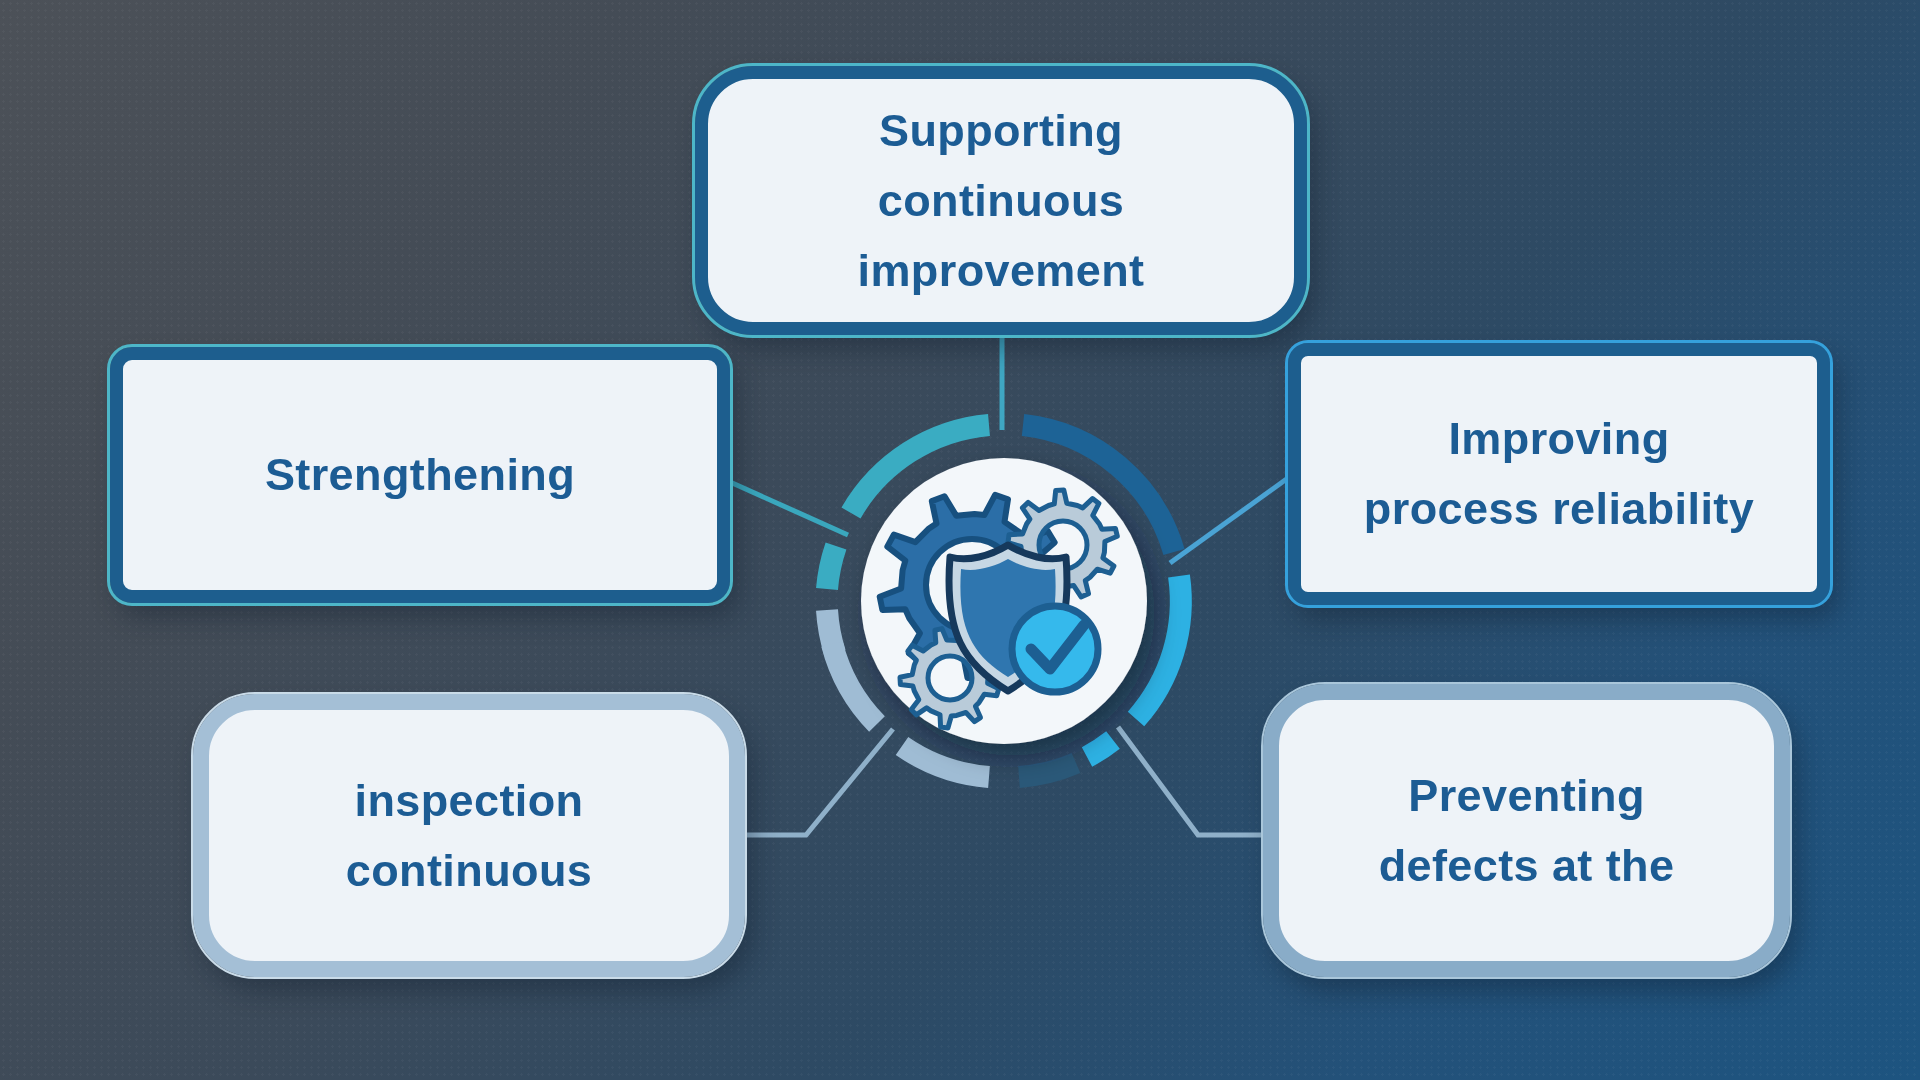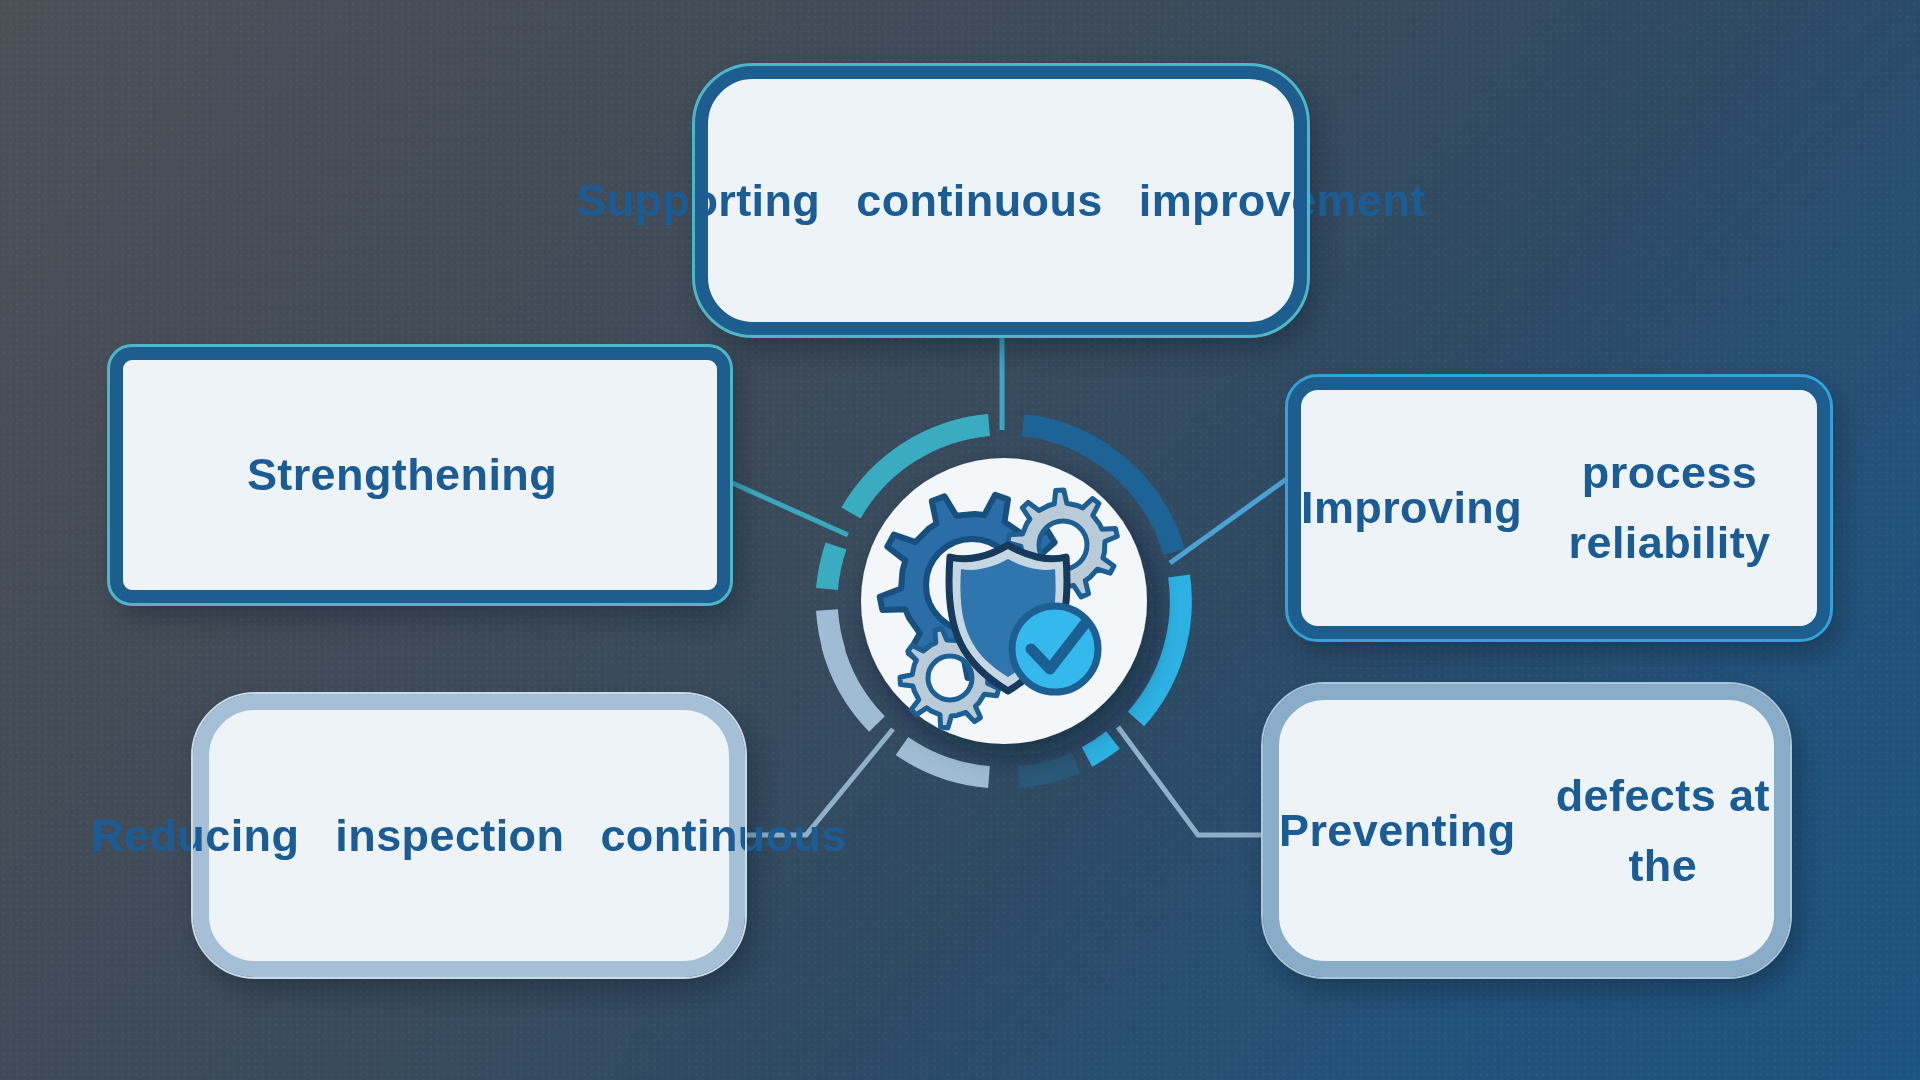"Supporting" .node { flex-direction: row -> column; gap: 36px -> none }
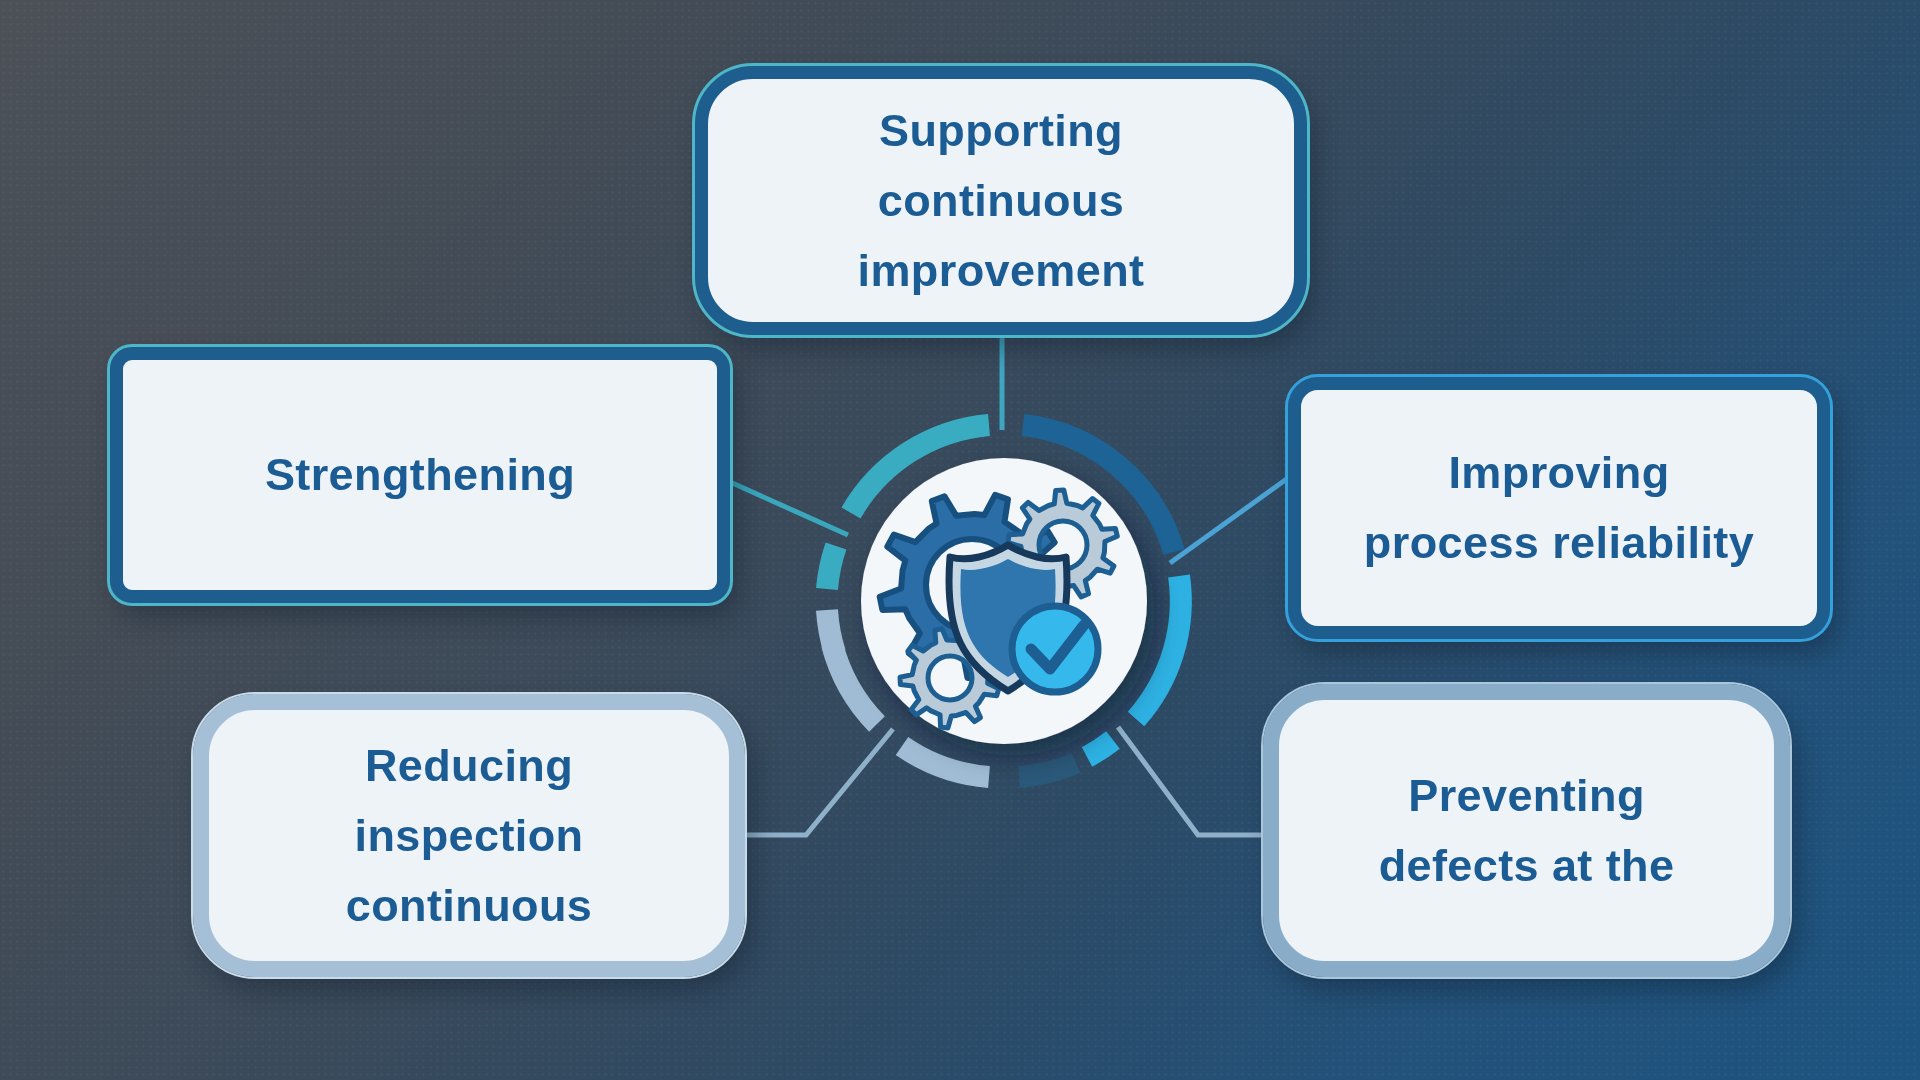"Improving" .node-upper-right { border-radius: 30px -> 20px; margin-top: 34px -> none }
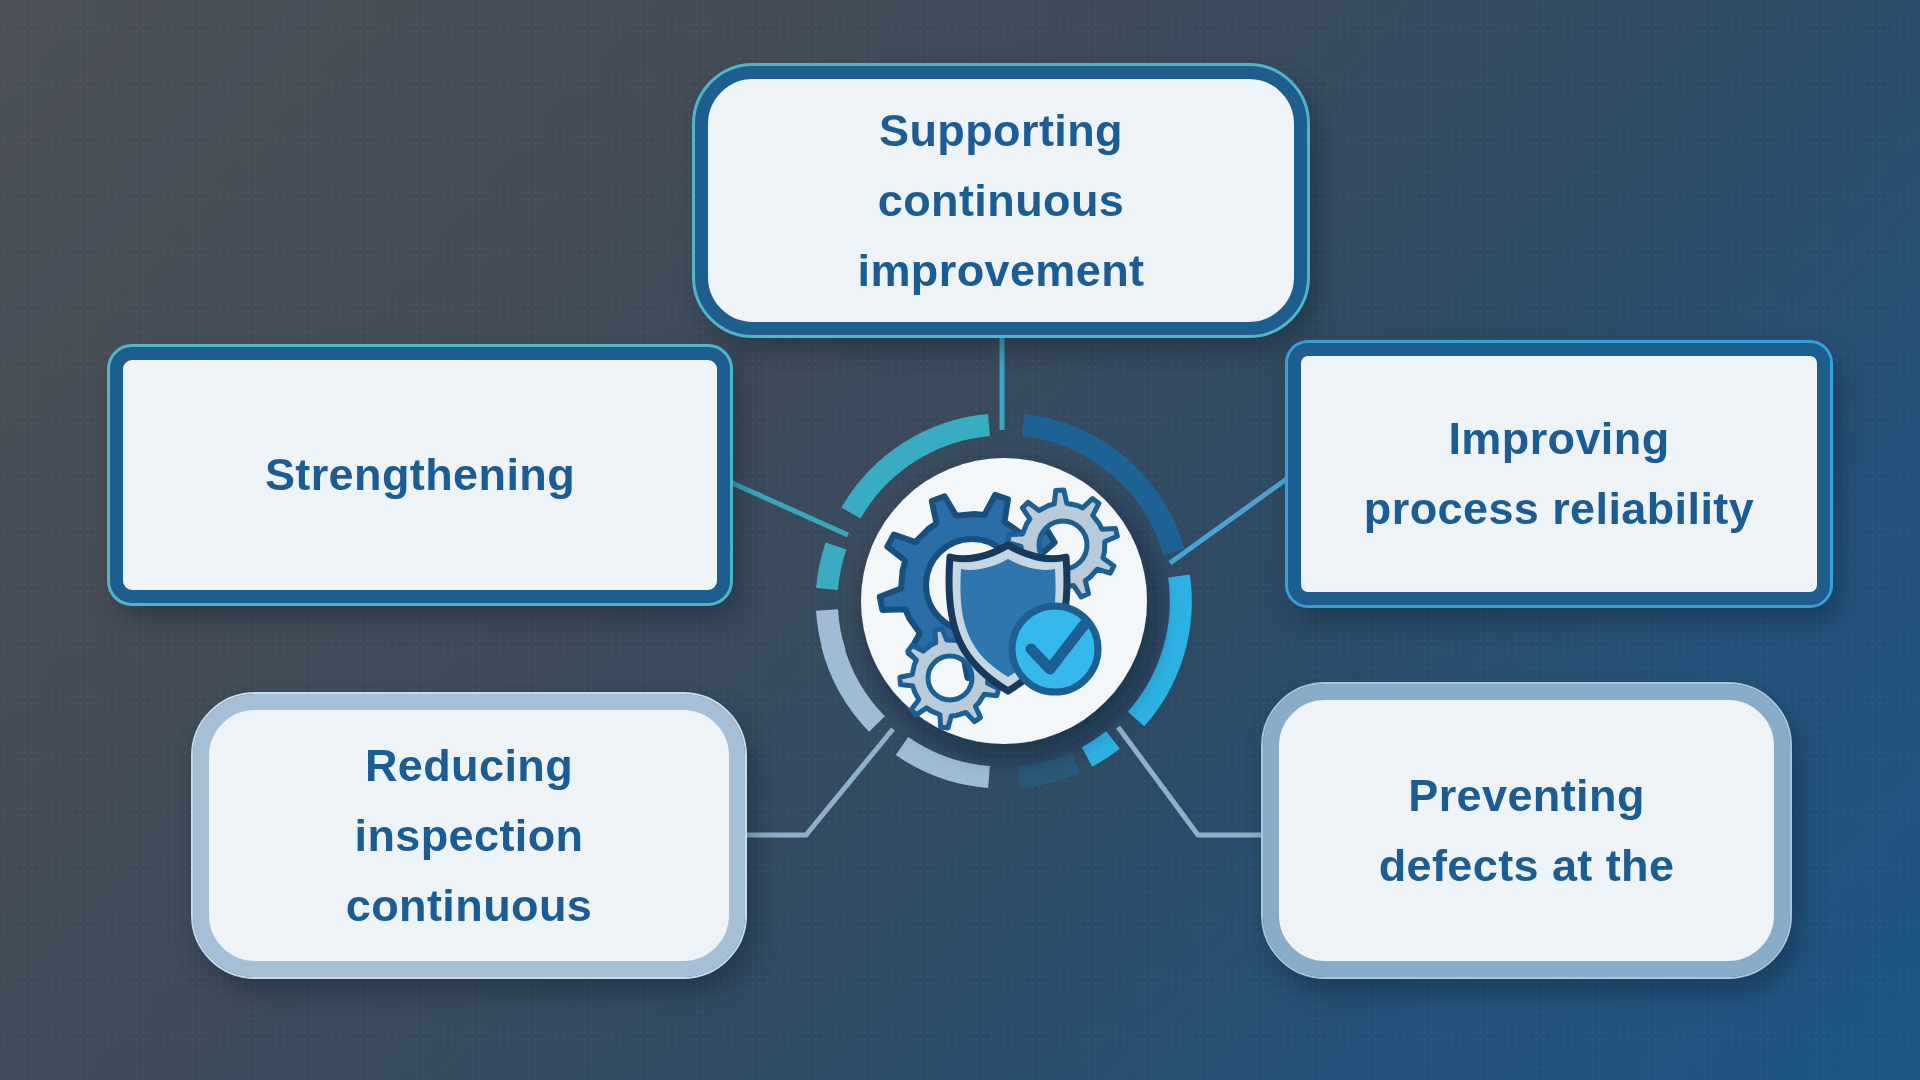"Reducing" span { html: <span>Reducing</span> -> none }
